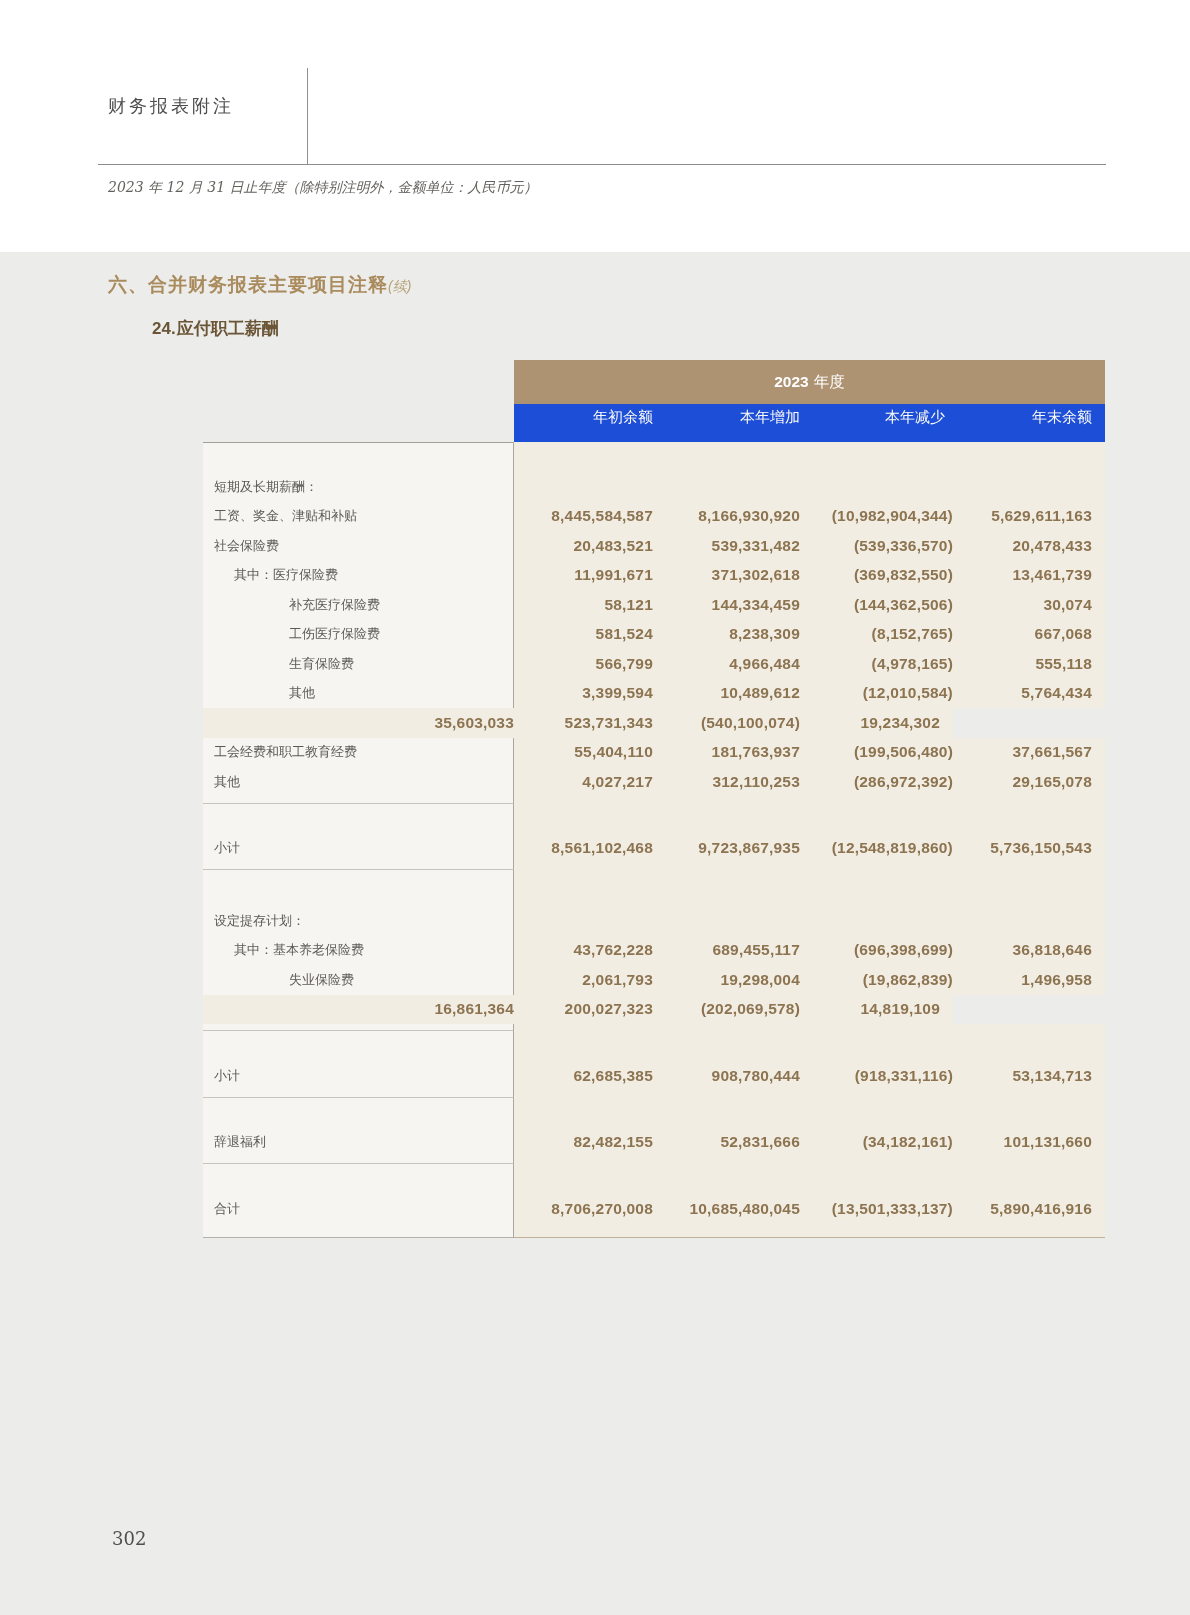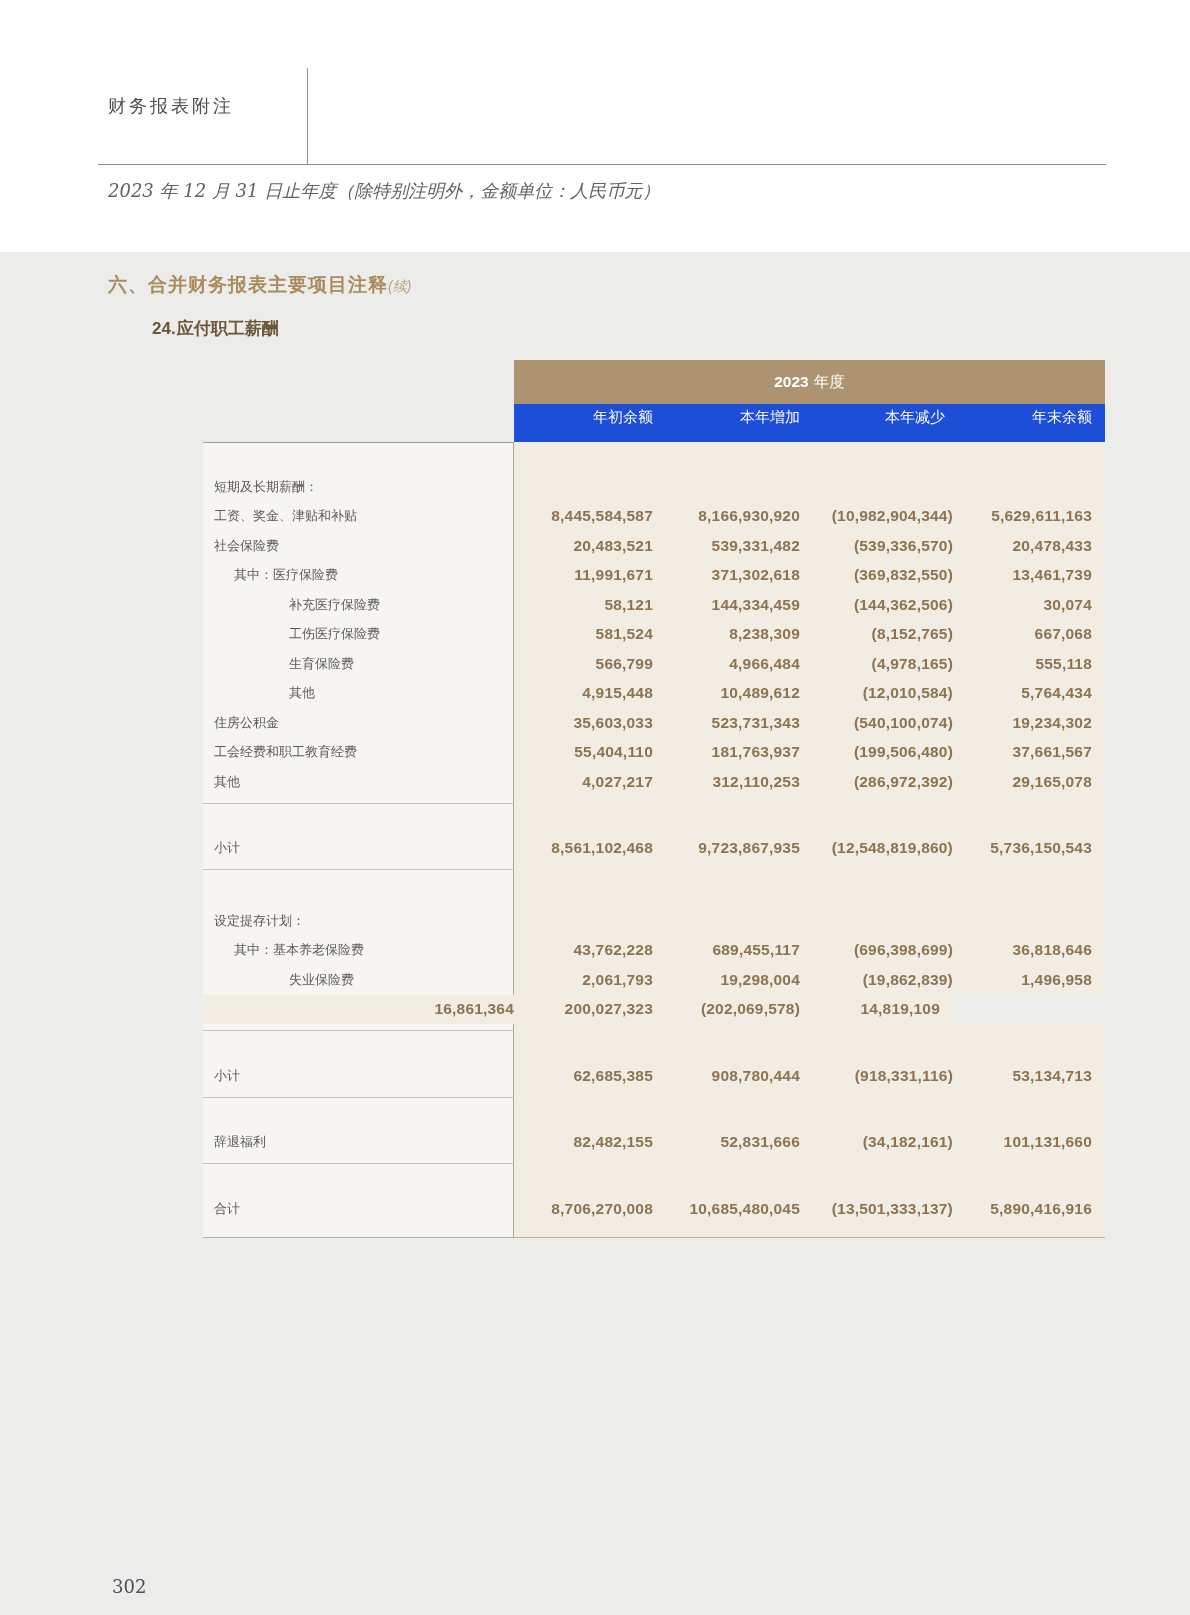"2023 年 12 月 31" .date-note { font-size: 18px -> 14px }
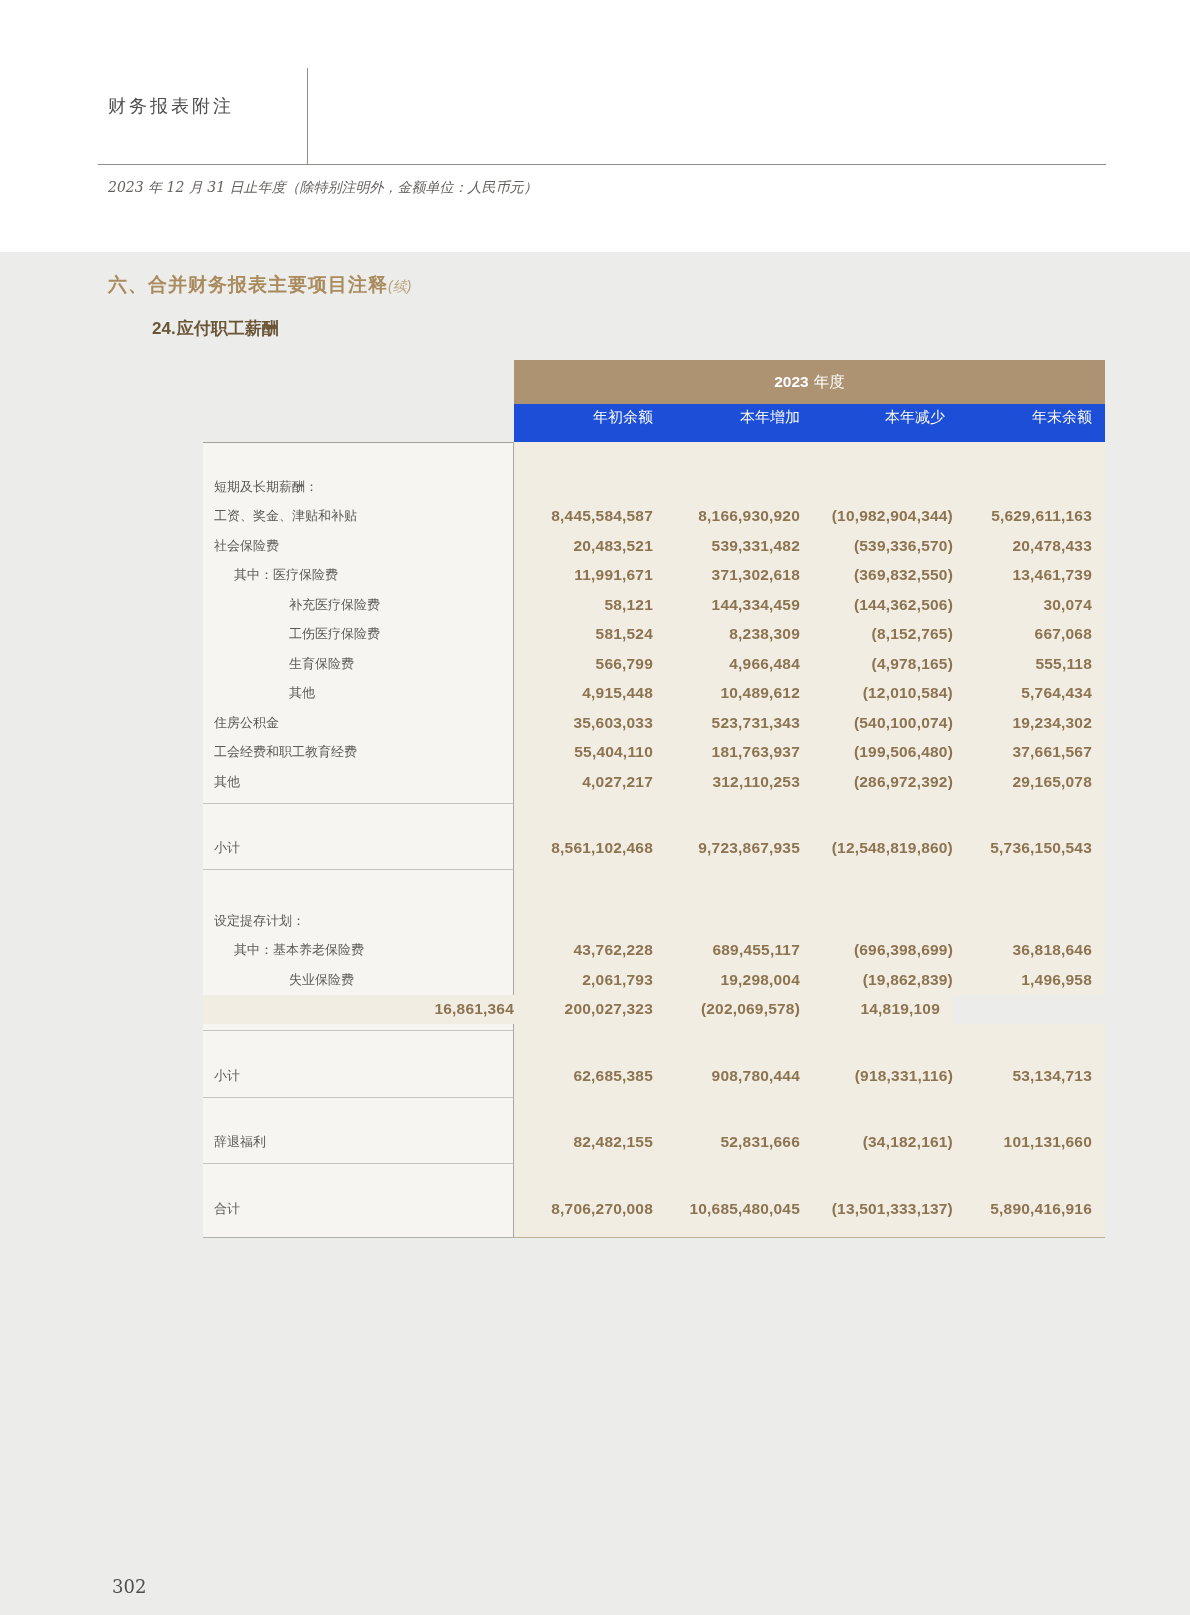"4,915,448" div.c-val { text: 4,915,448 -> 3,399,594 }
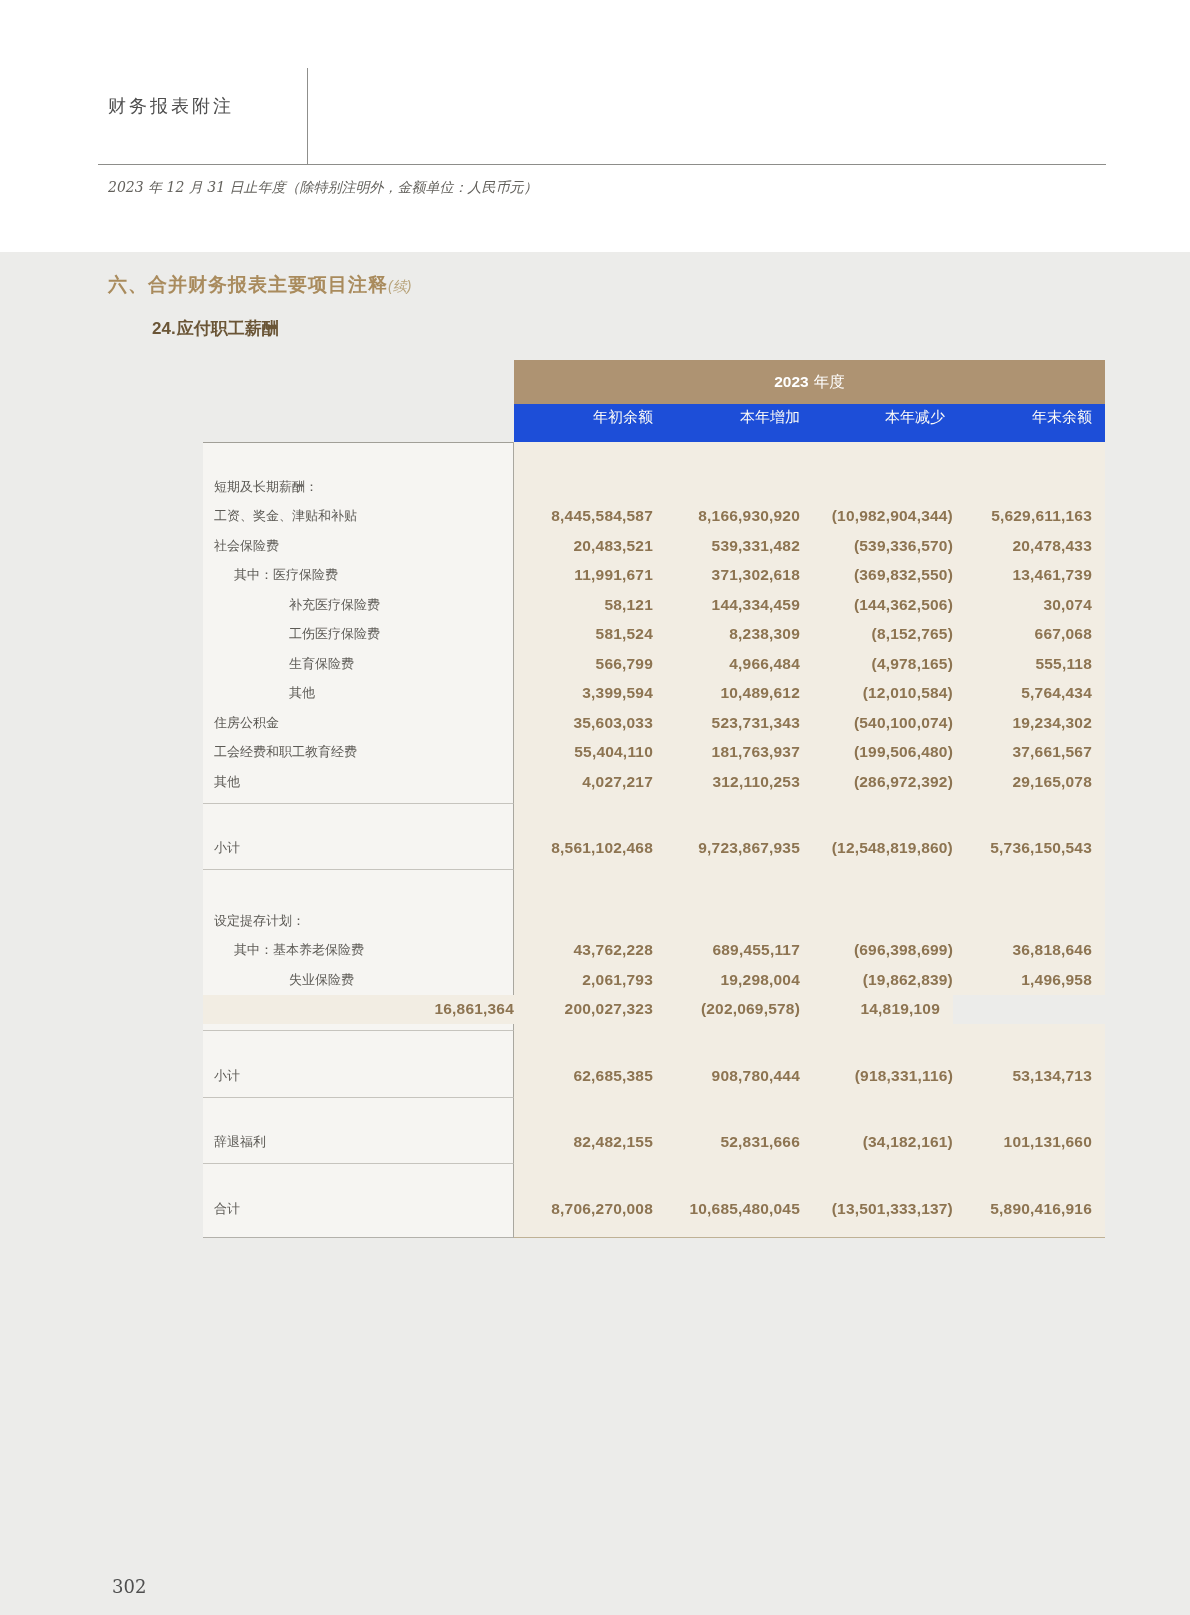"住房公积金" div.c-label { html: <div>住房公积金</div> -> none }
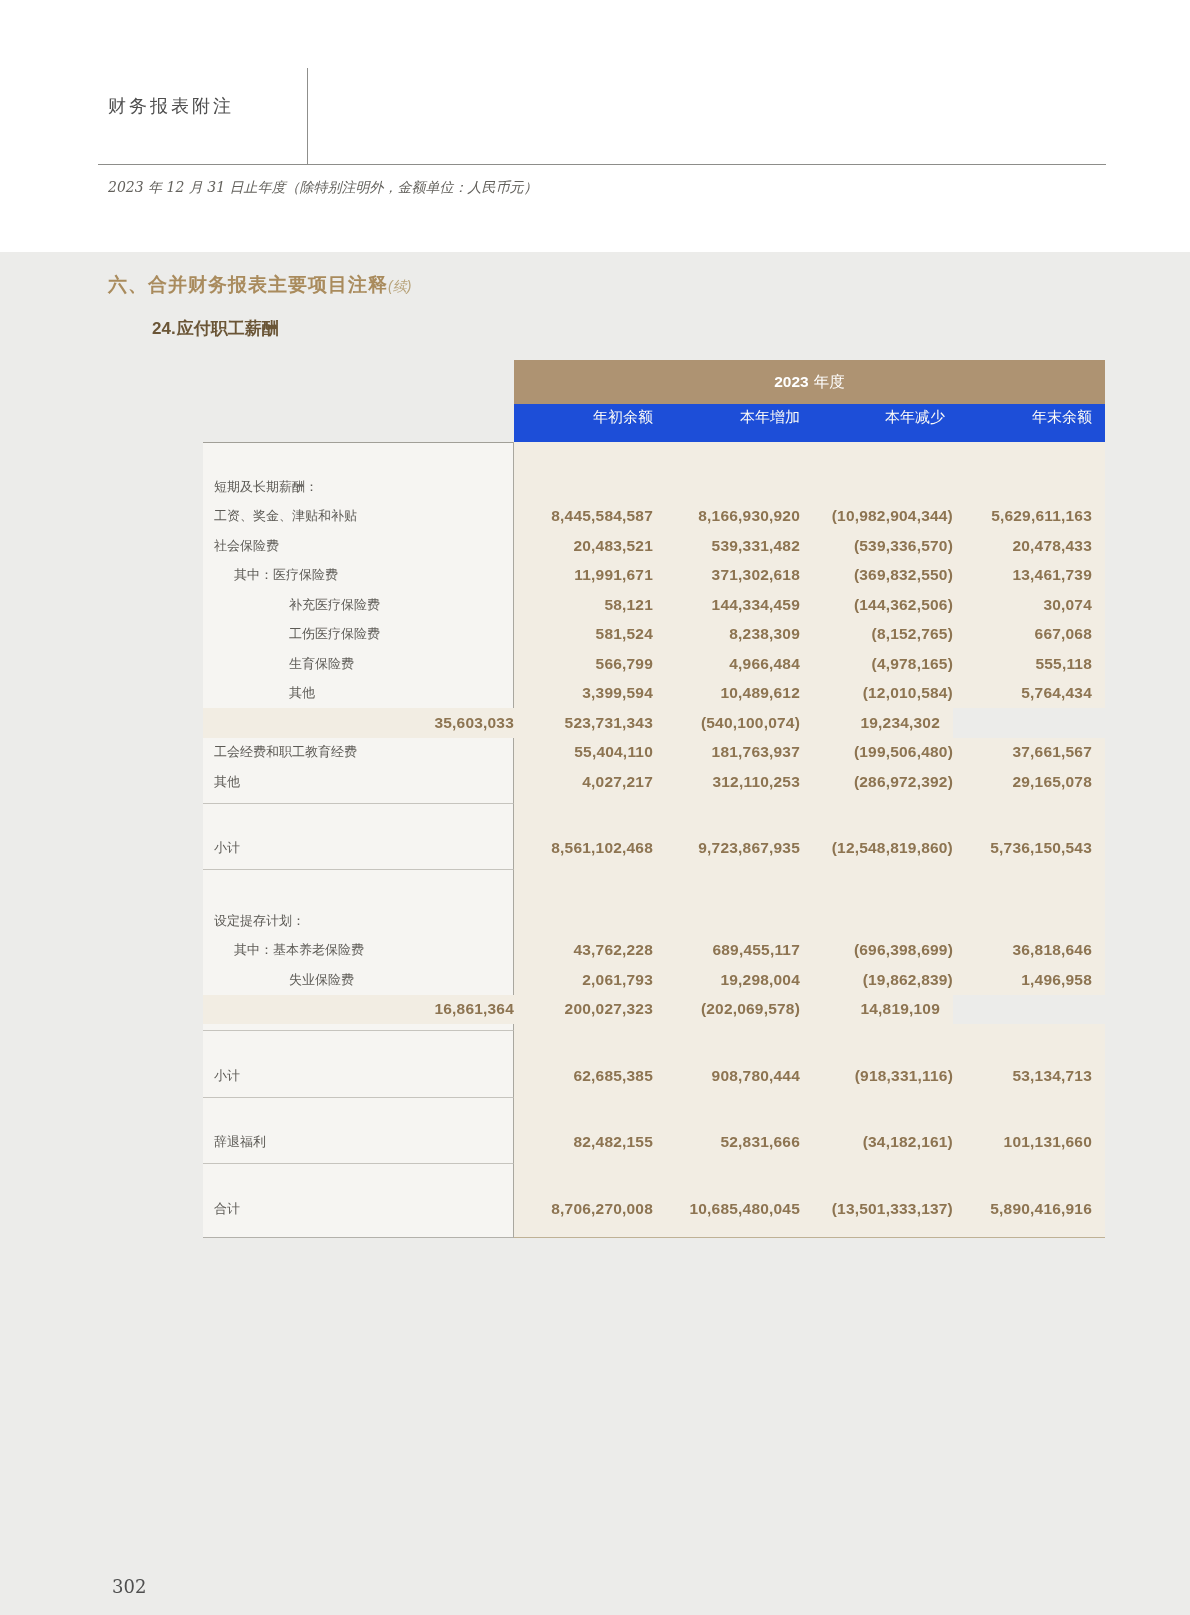"302" .page-number { margin-top: 48px -> none }
